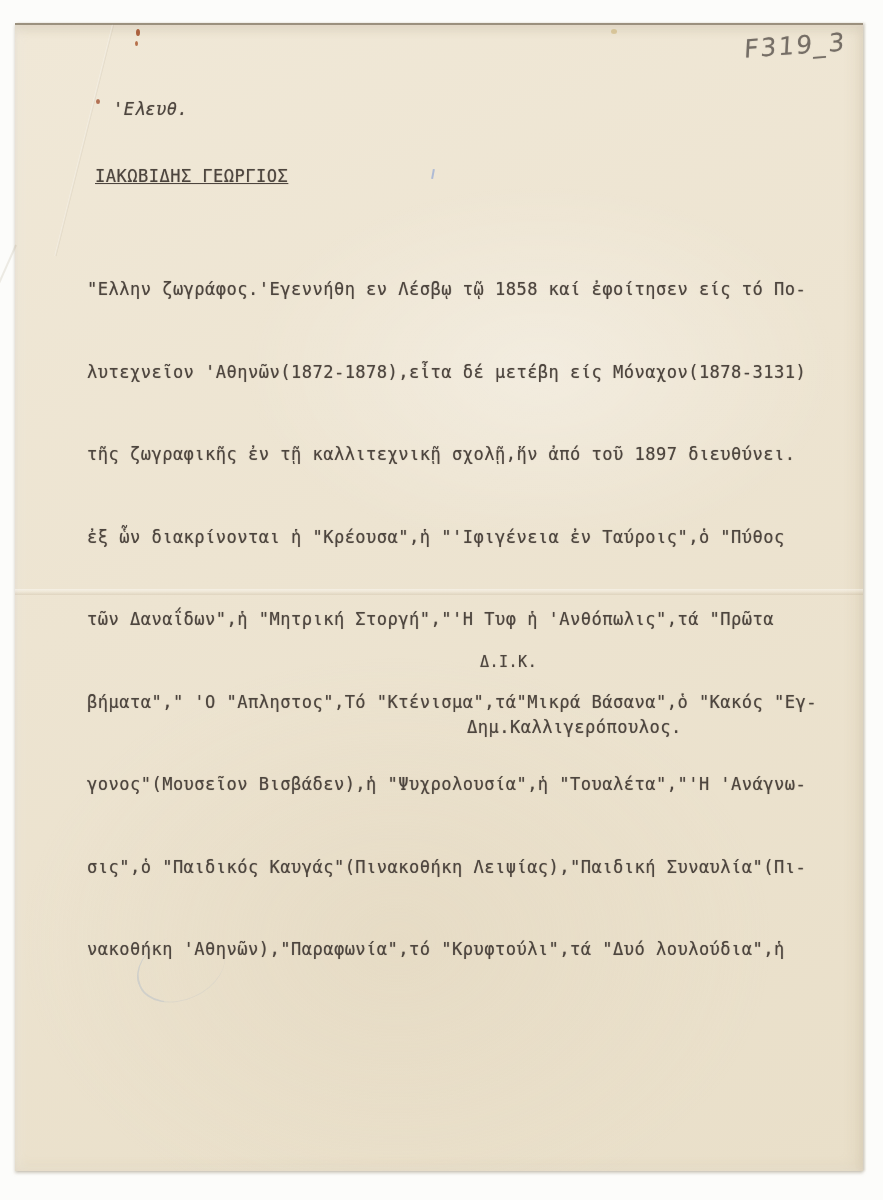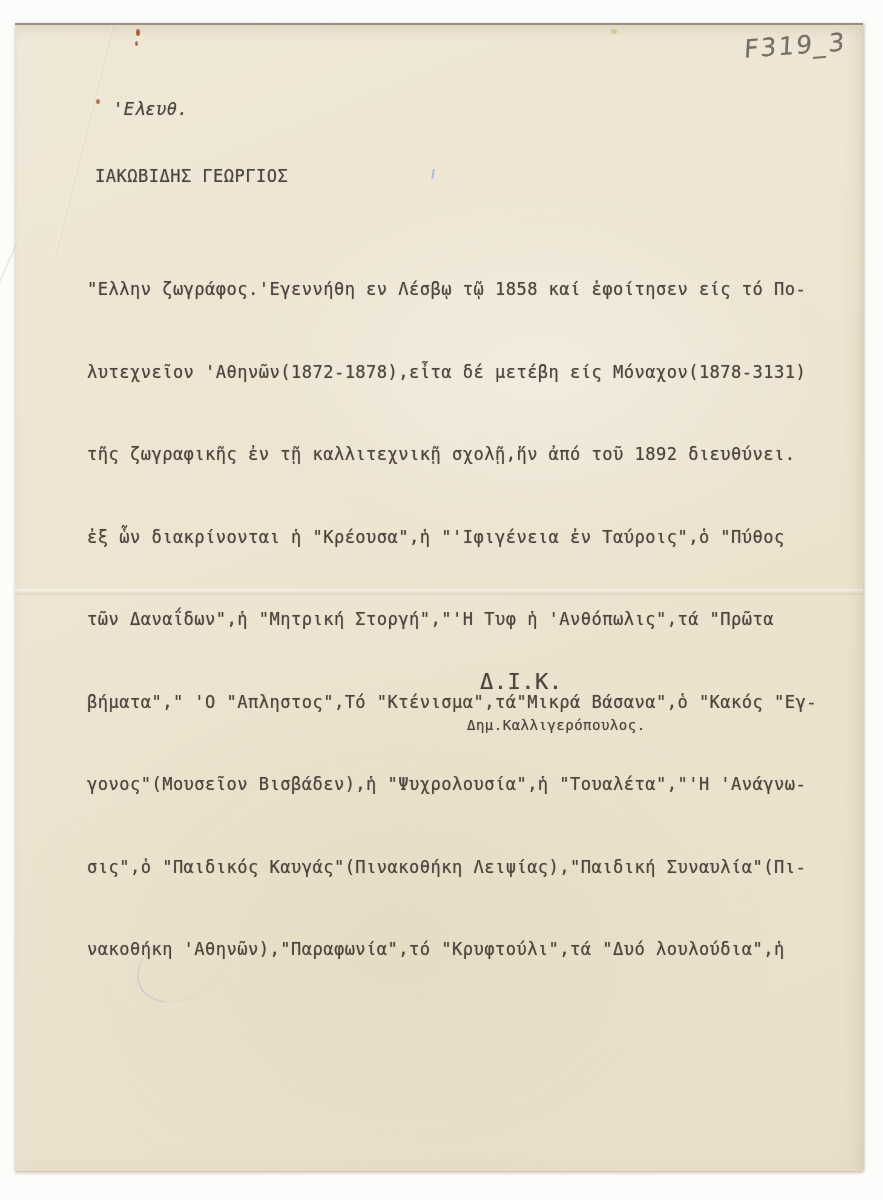"ΙΑΚΩΒΙΔΗΣ ΓΕΩΡΓΙΟΣ" .title { text-decoration: none -> underline }
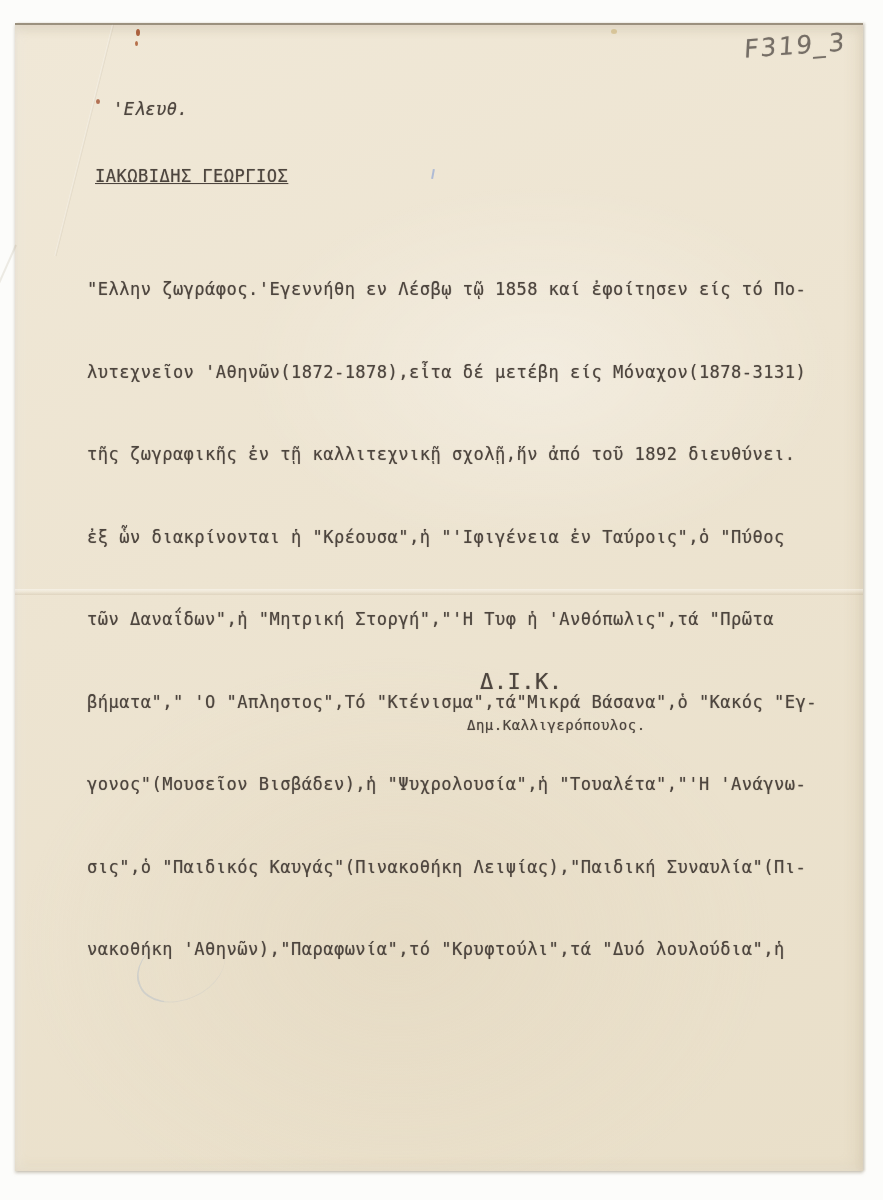"τῆς ζωγραφικῆς ἐν τῇ καλλιτεχνικῇ" div { text: 1892 -> 1897 }
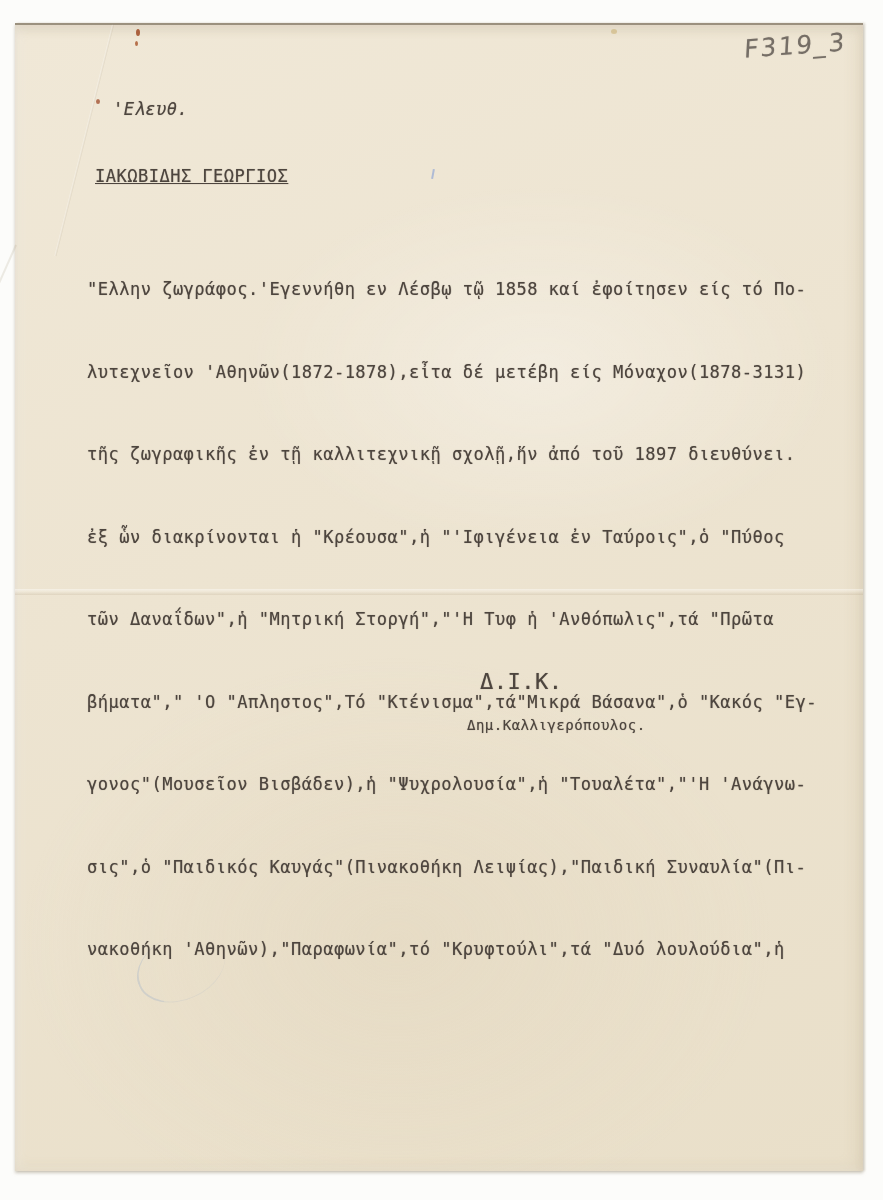"Δ.Ι.Κ." .sig-initials { font-size: 22px -> 15px; top: 644px -> 628px }
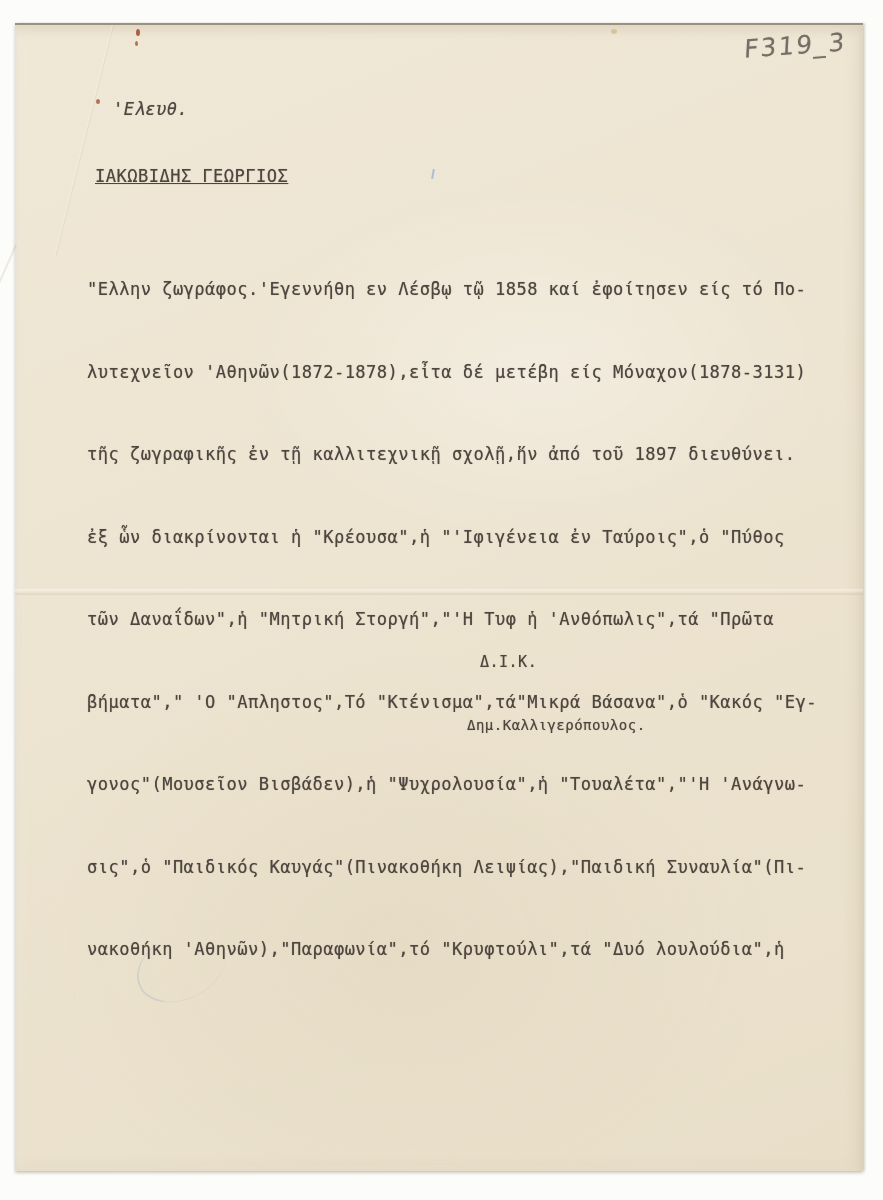"Δημ.Καλλιγερόπουλος." .sig-name { font-size: 14px -> 17px }
